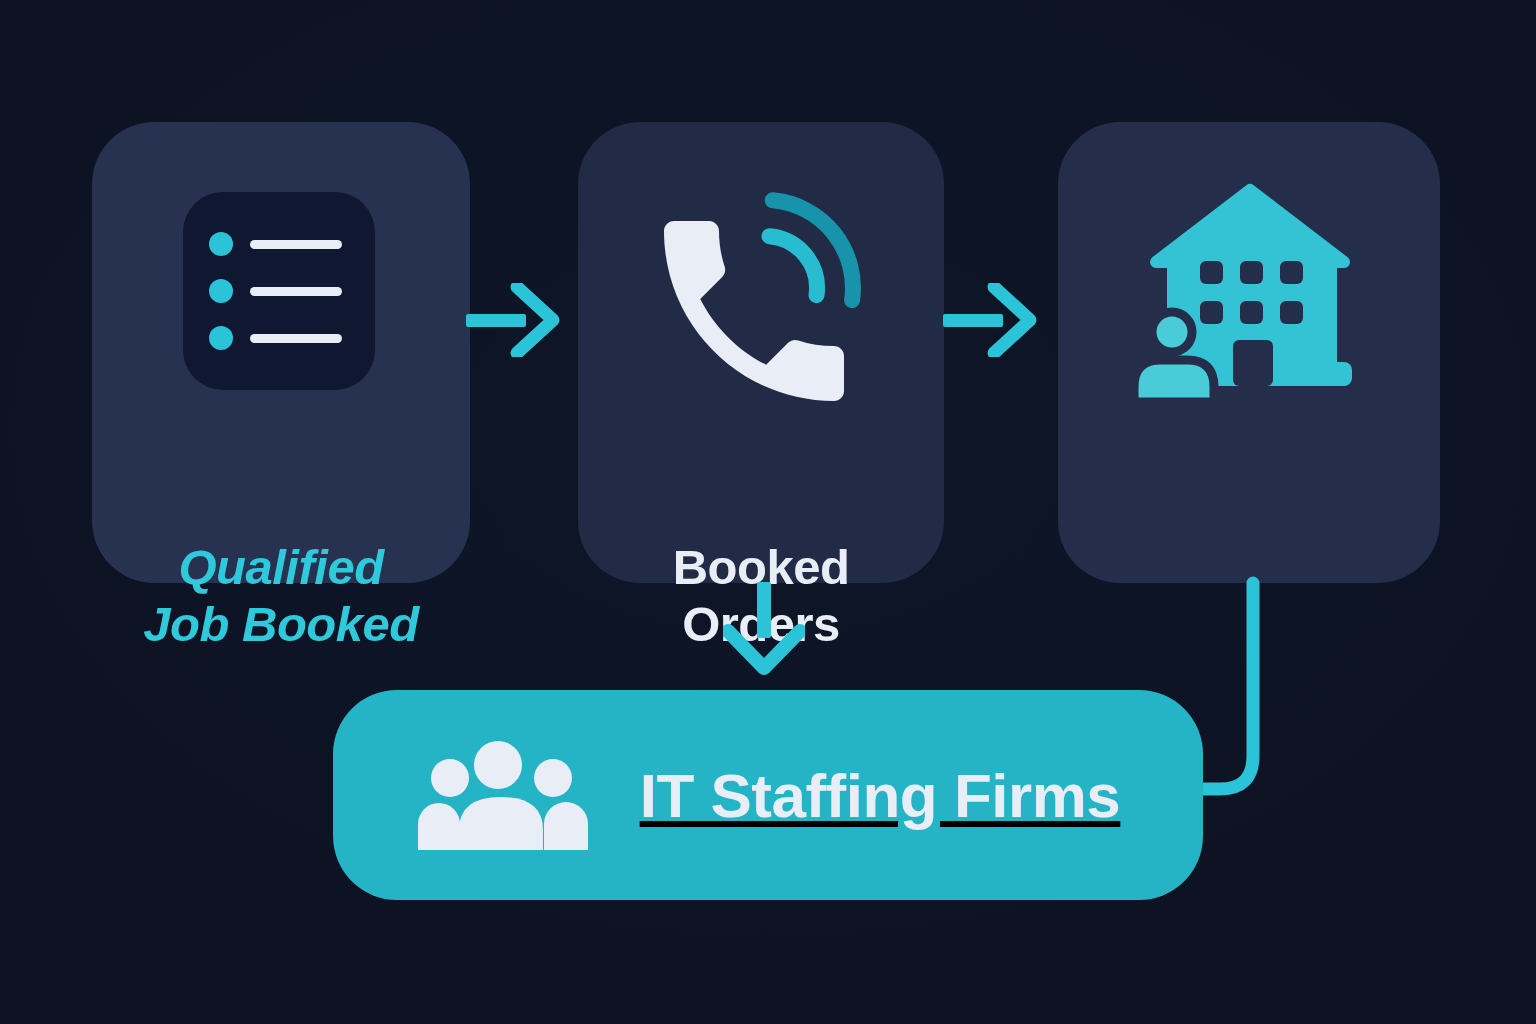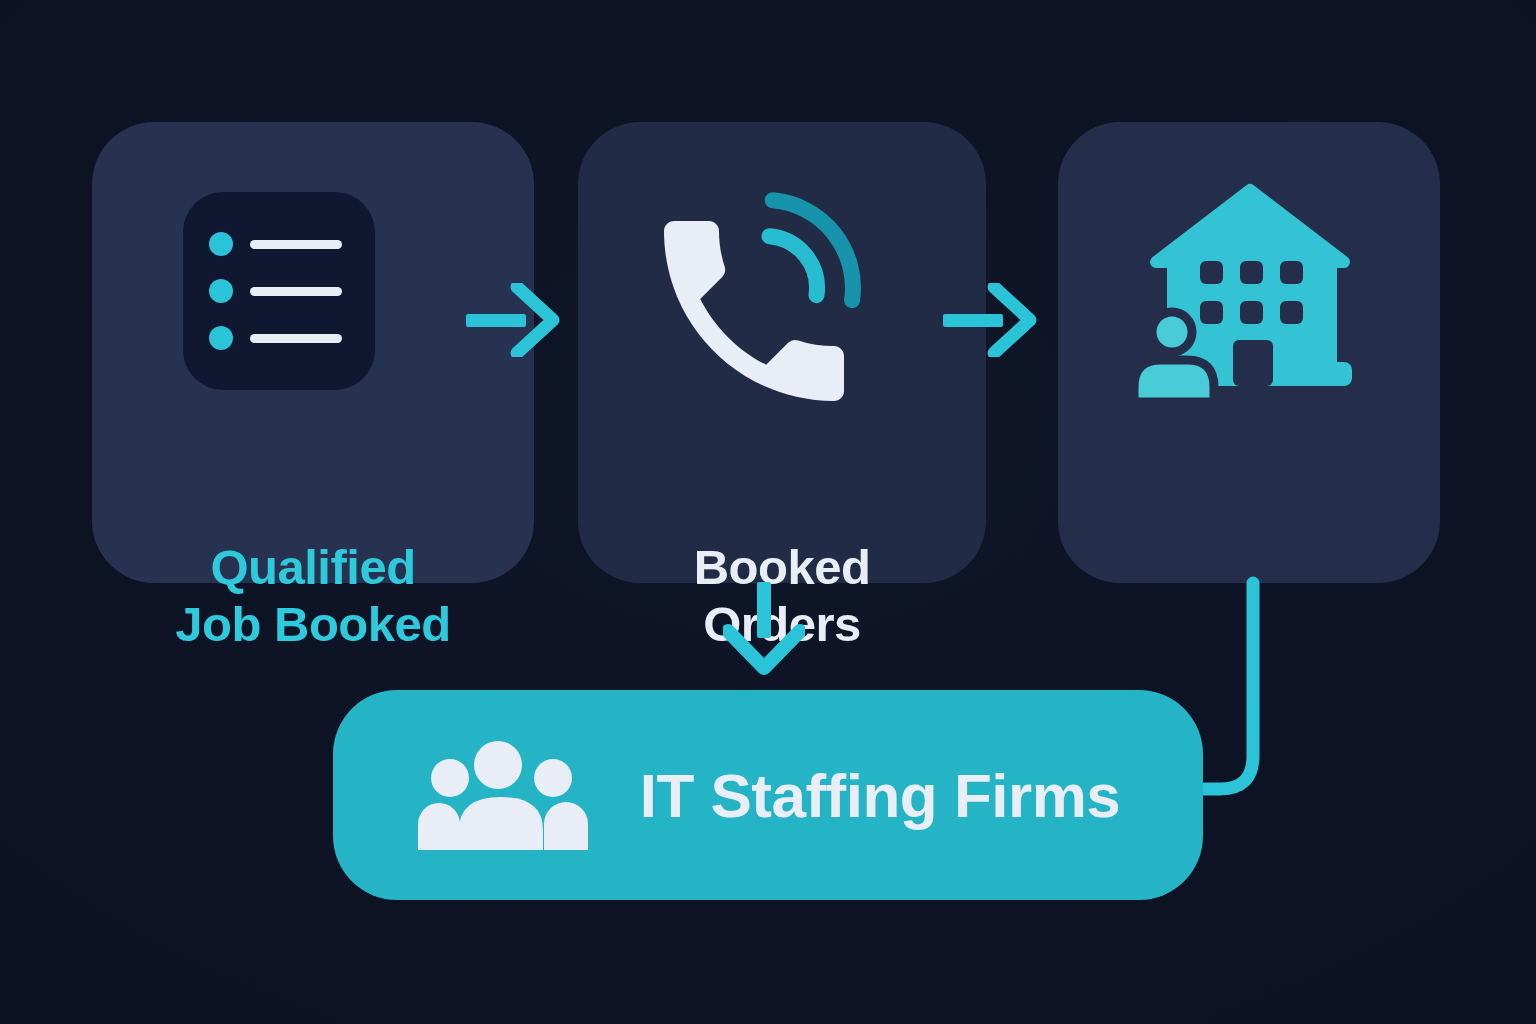"Qualified" .node-1 { font-style: none -> italic; width: 442px -> 378px }
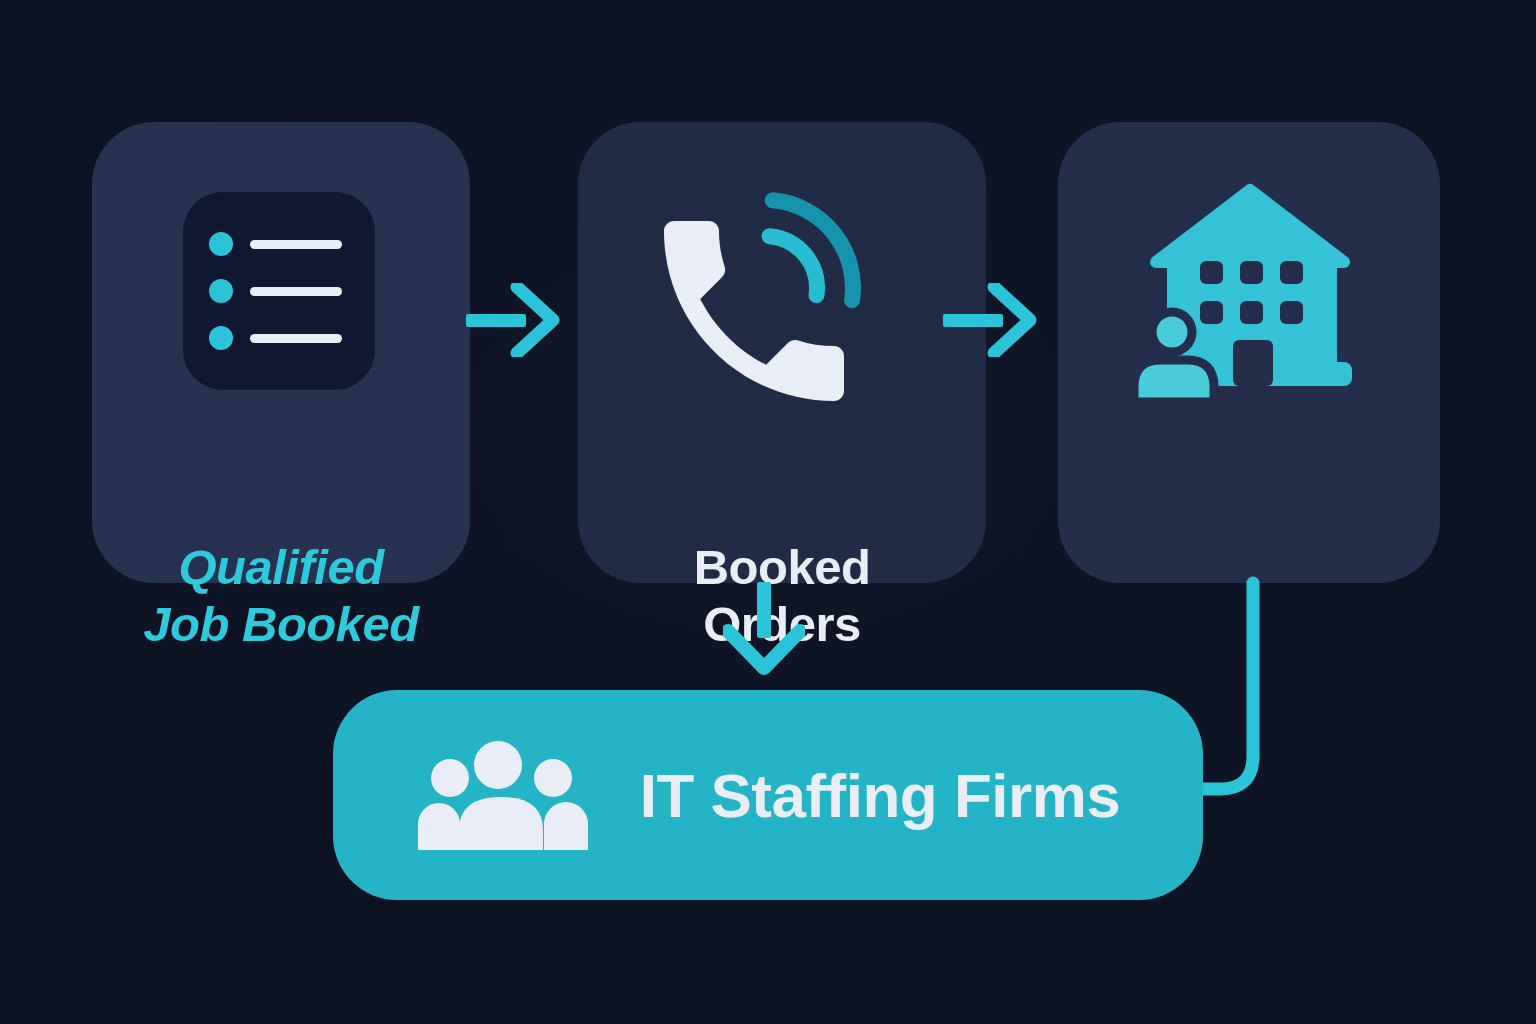"Booked" .node-2 { padding-left: 42px -> none }
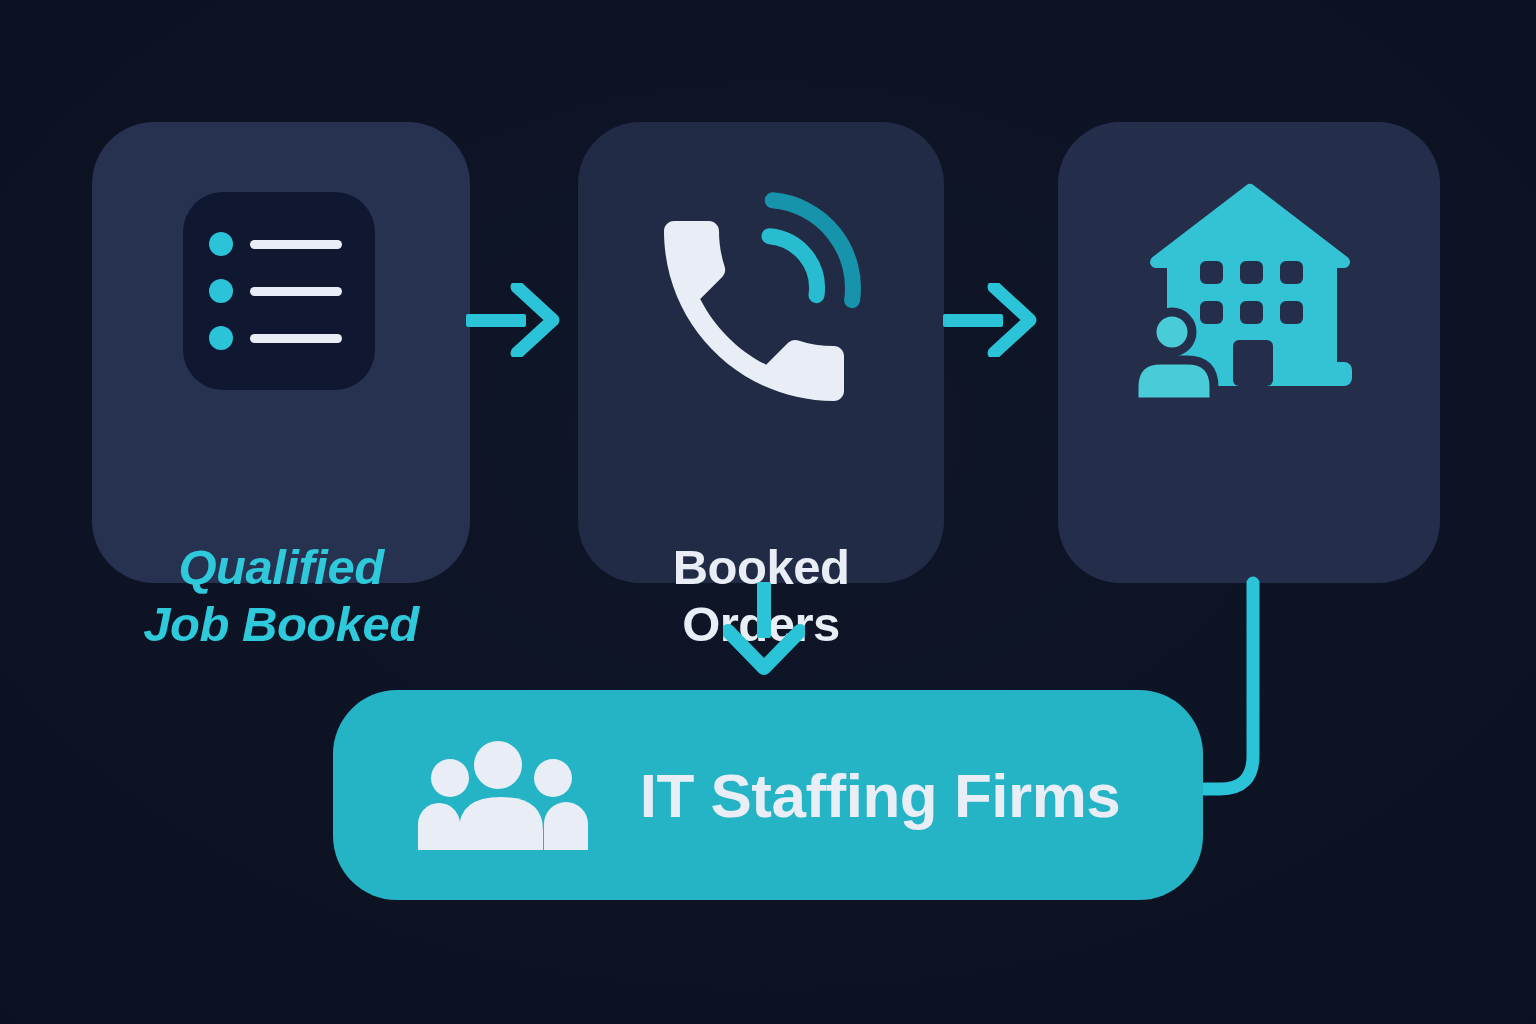"IT Staffing Firms" .pill { text-decoration: none -> underline }
